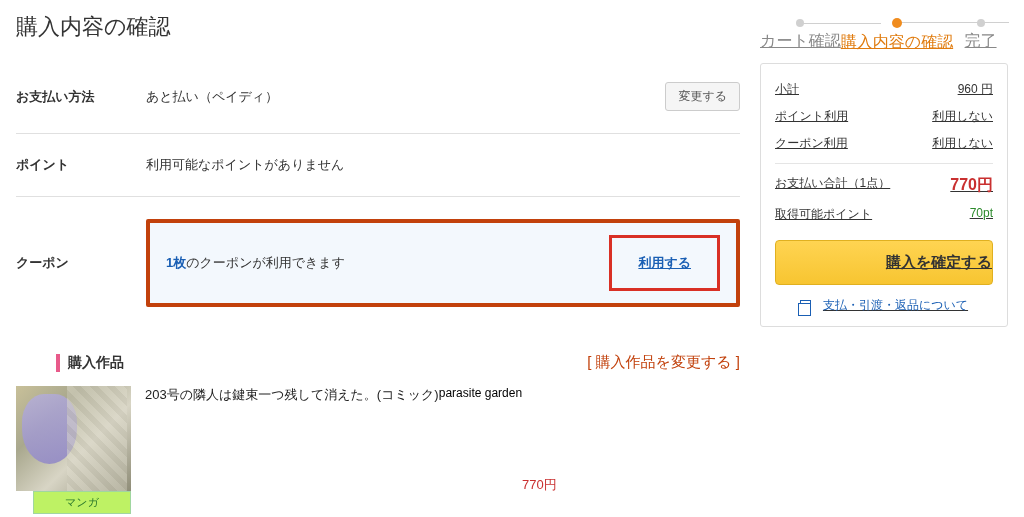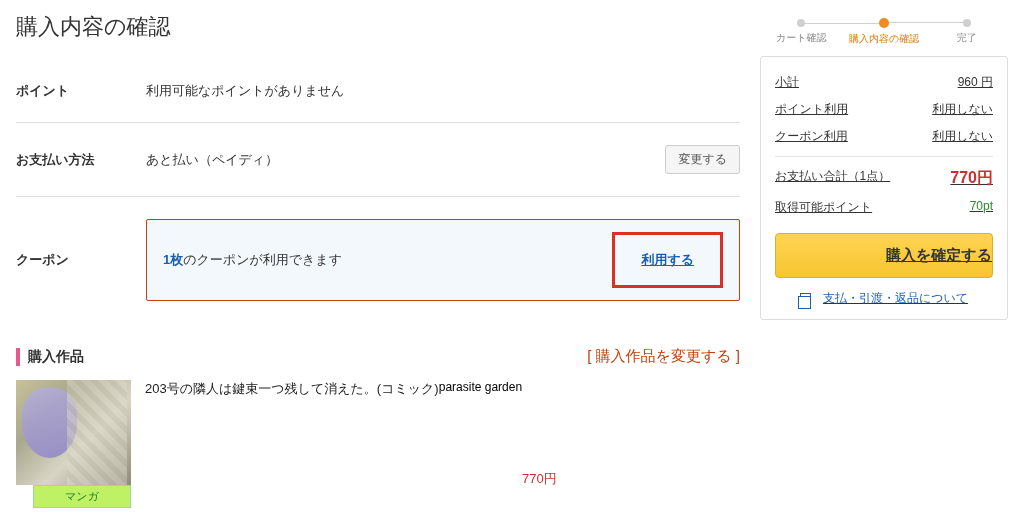"カート確認" .step-label { font-size: 10px -> 16px; text-decoration: none -> underline }
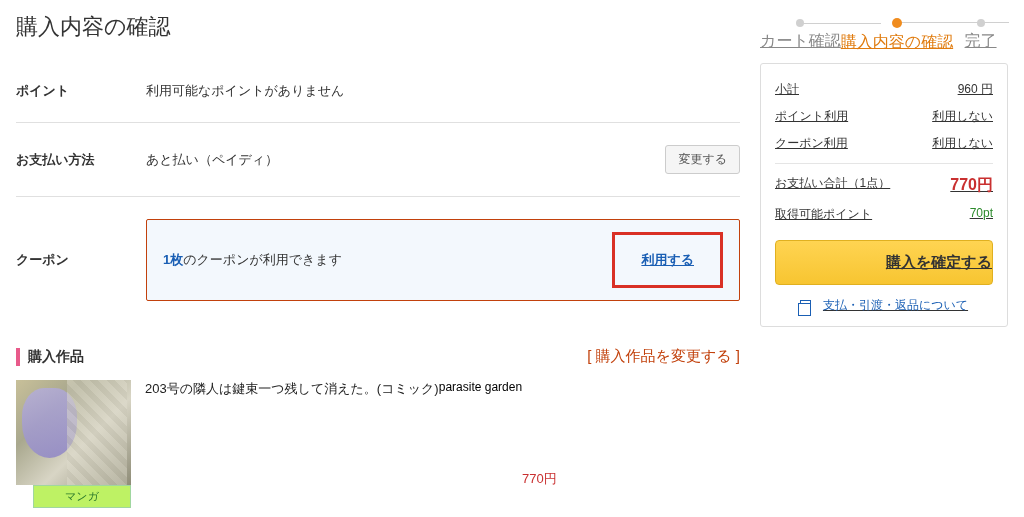"ポイント" div.row { order: before "お支払い方法" -> after "お支払い方法" }
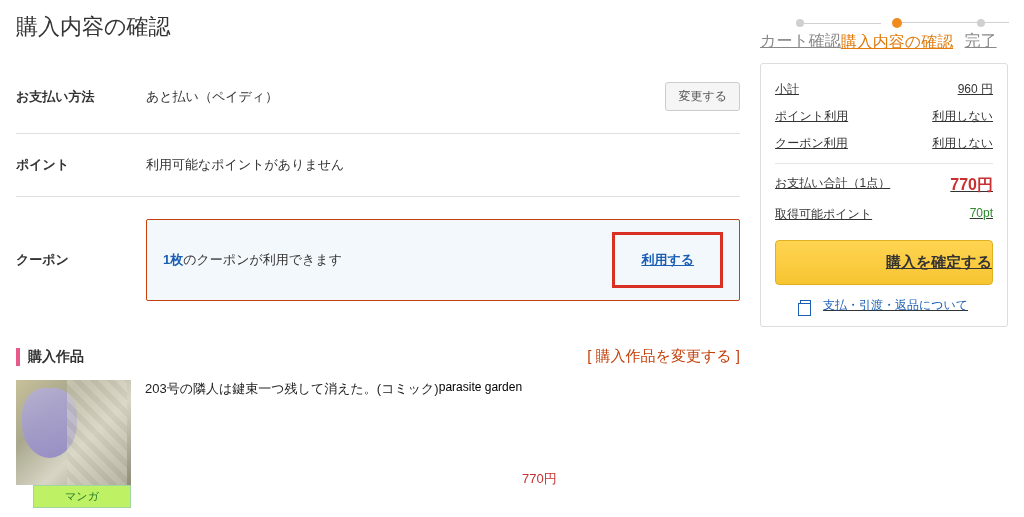"1枚のクーポンが利用できます" .coupon-box { border: 1px solid #c2410c -> 4px solid #c2410c }
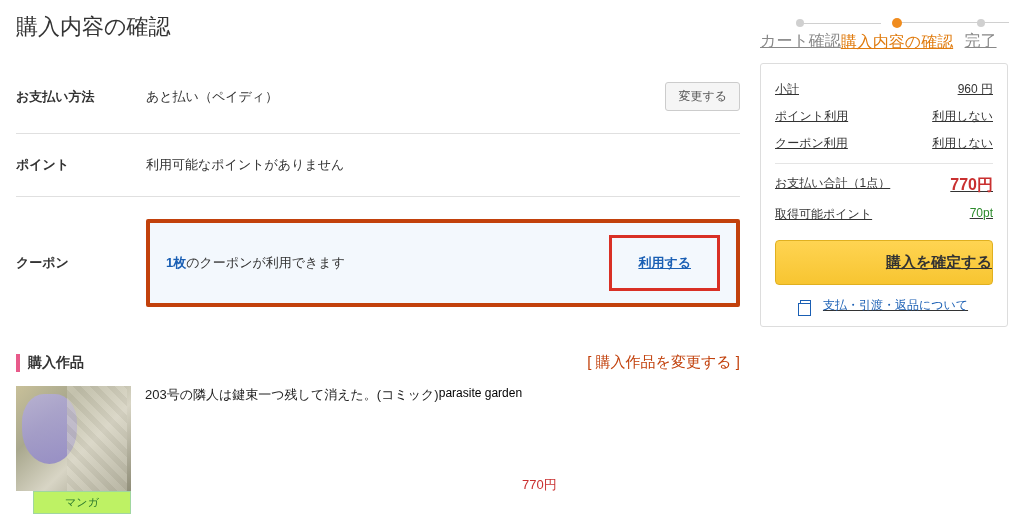"購入作品" .section-title-row { margin-left: none -> 40px }
